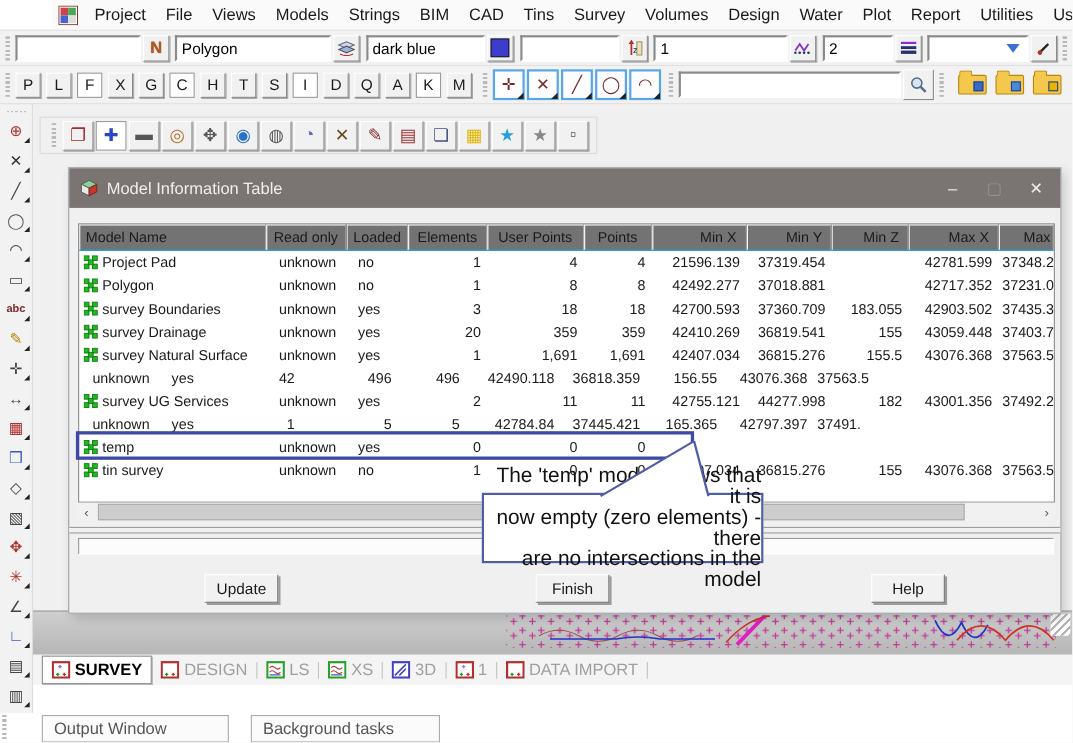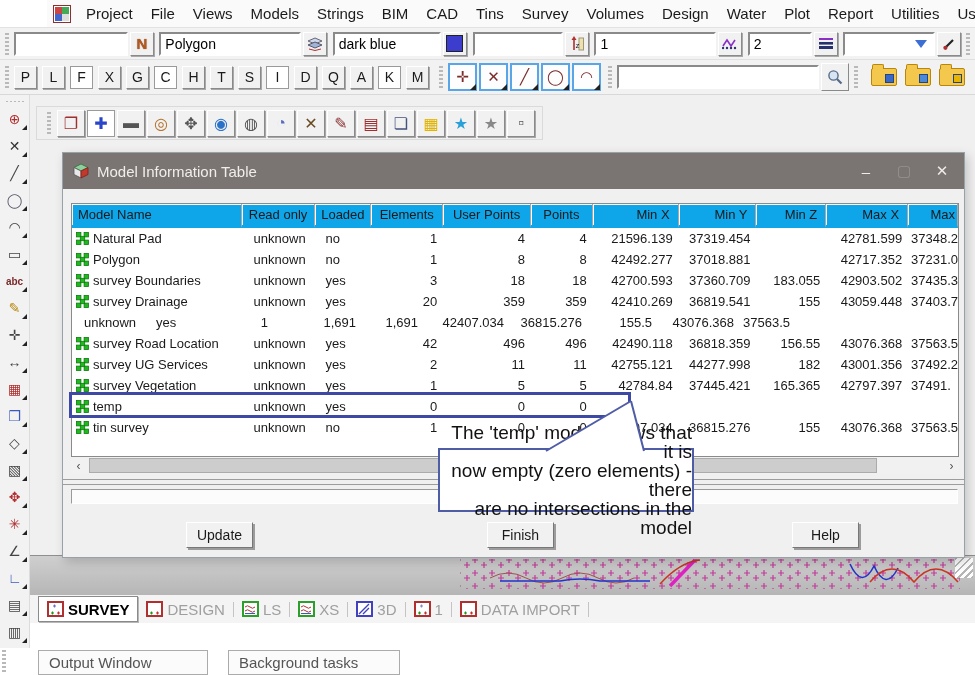"Model Name" .hc { background: #0ea5e9 -> #737373; border-bottom: 3px solid #0ea5e9 -> 1px solid #0ea5e9 }
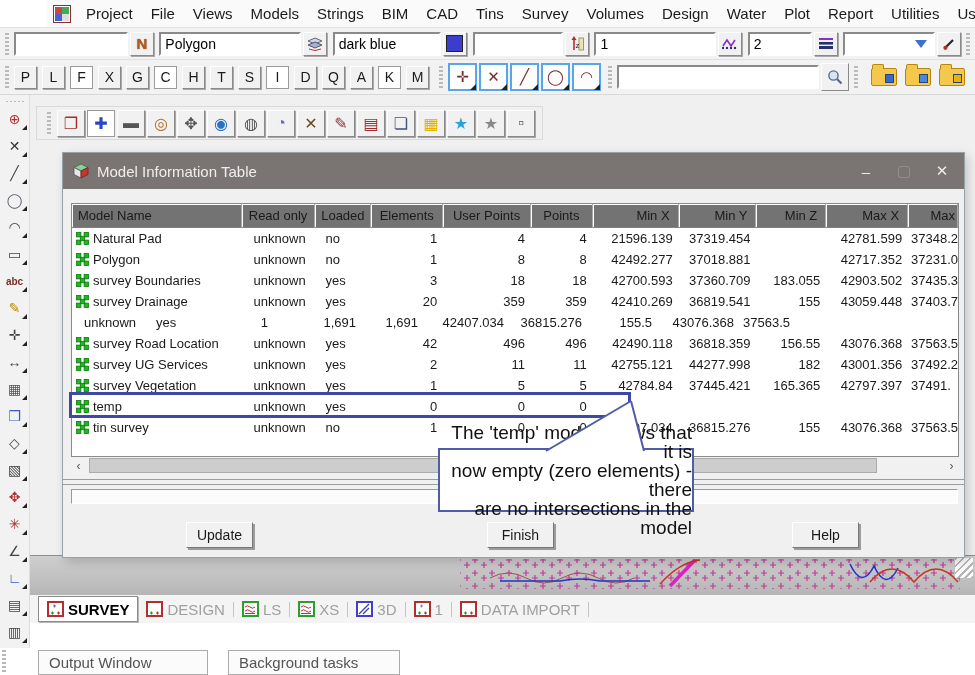"Natural Pad" span { text: Natural -> Project }
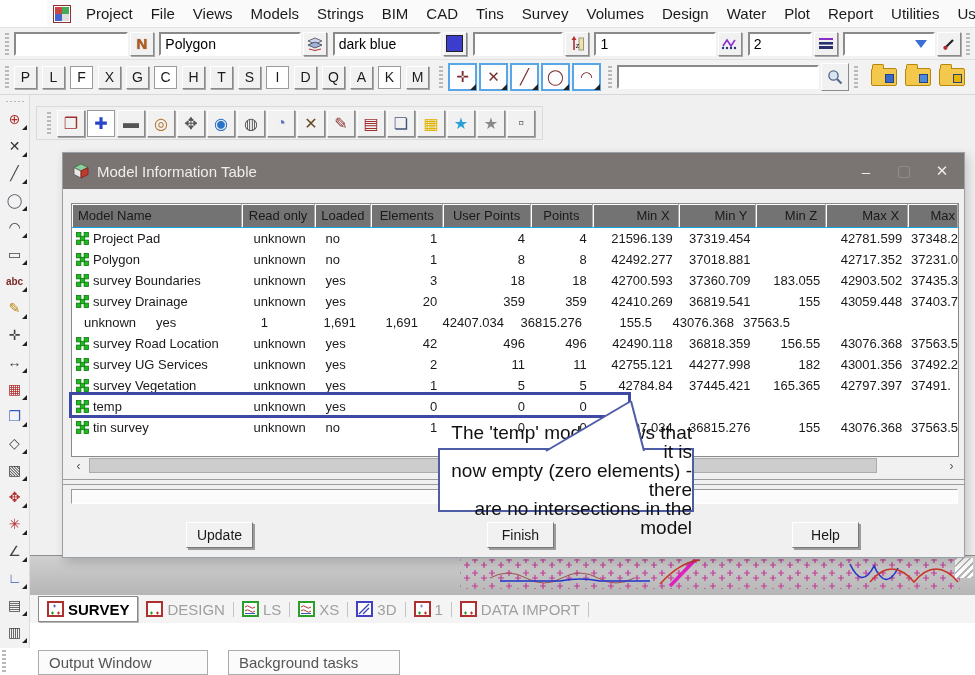"survey Natural Surface" div.tc { html: none -> <div> <span> <svg> <g> <rect></rect> <rect></rect> <rect></rect> <rect></rect> <rect></rect> </g> </svg> </span> <span>survey Natural Surface</span> </div> }
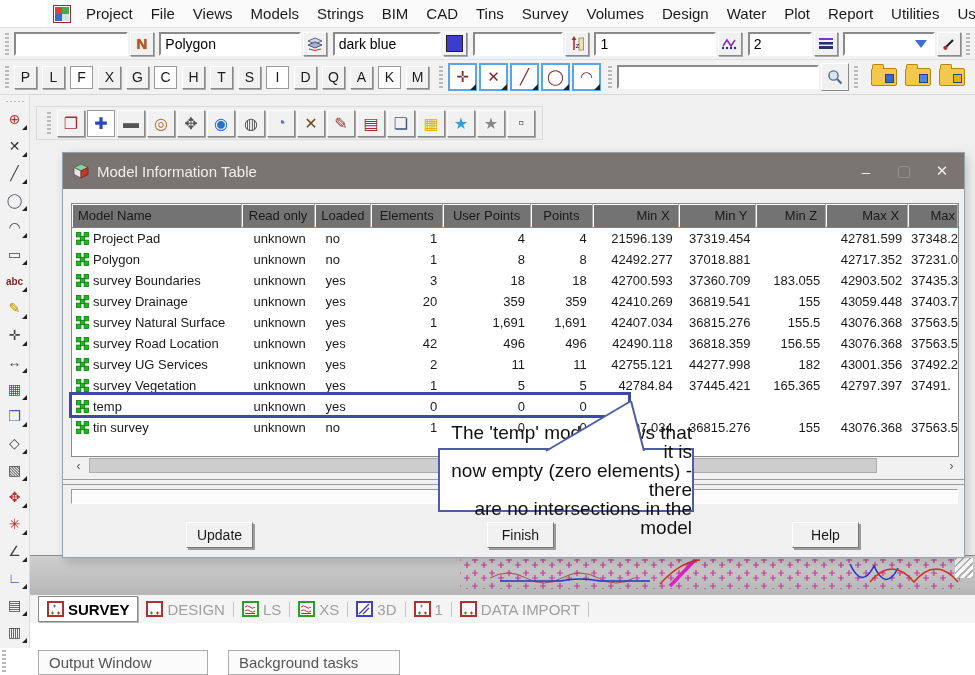"survey Road Location" div.tc { html: <div> <span> <svg> <g> <rect></rect> <rect></rect> <rect></rect> <rect></rect> <rect></rect> </g> </svg> </span> <span>survey Road Location</span> </div> -> none }
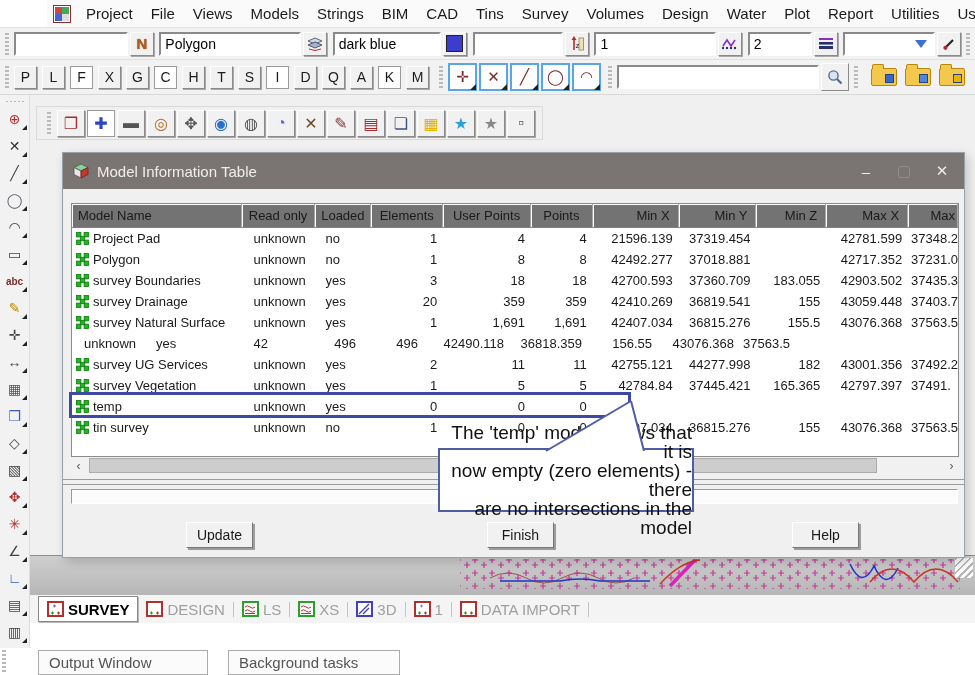"survey Vegetation" div.tc { html: <div> <span> <svg> <g> <rect></rect> <rect></rect> <rect></rect> <rect></rect> <rect></rect> </g> </svg> </span> <span>survey Vegetation</span> </div> -> none }
